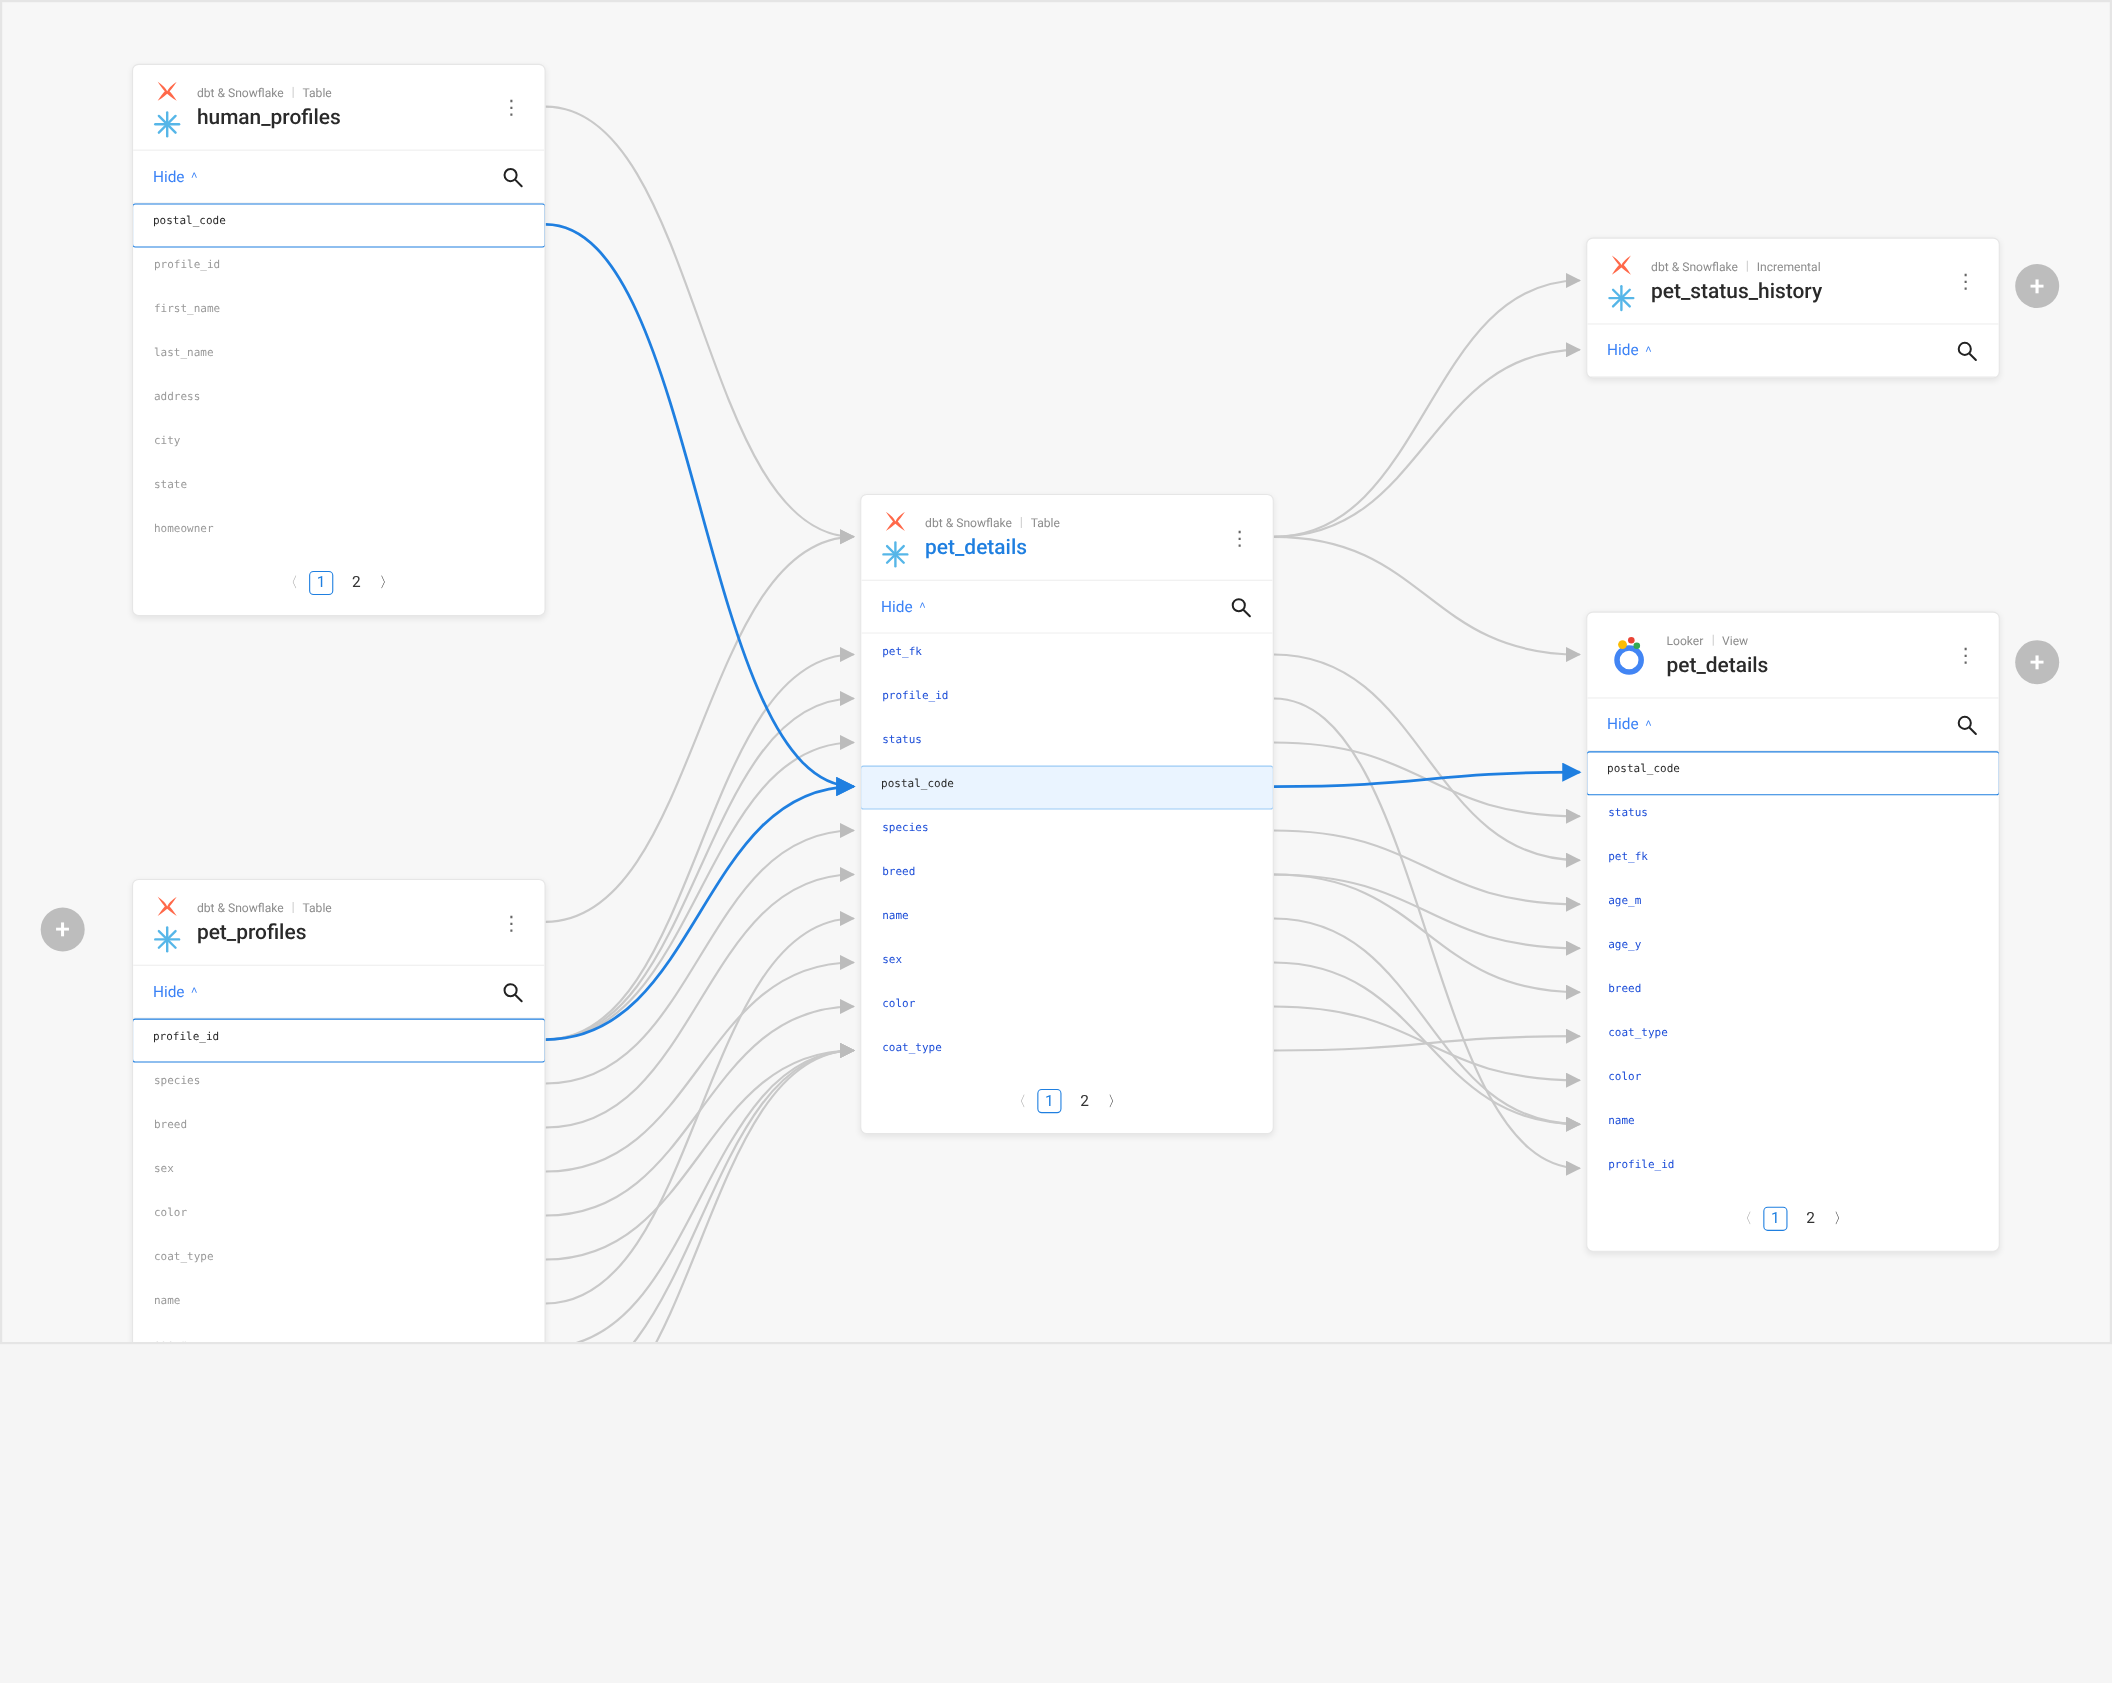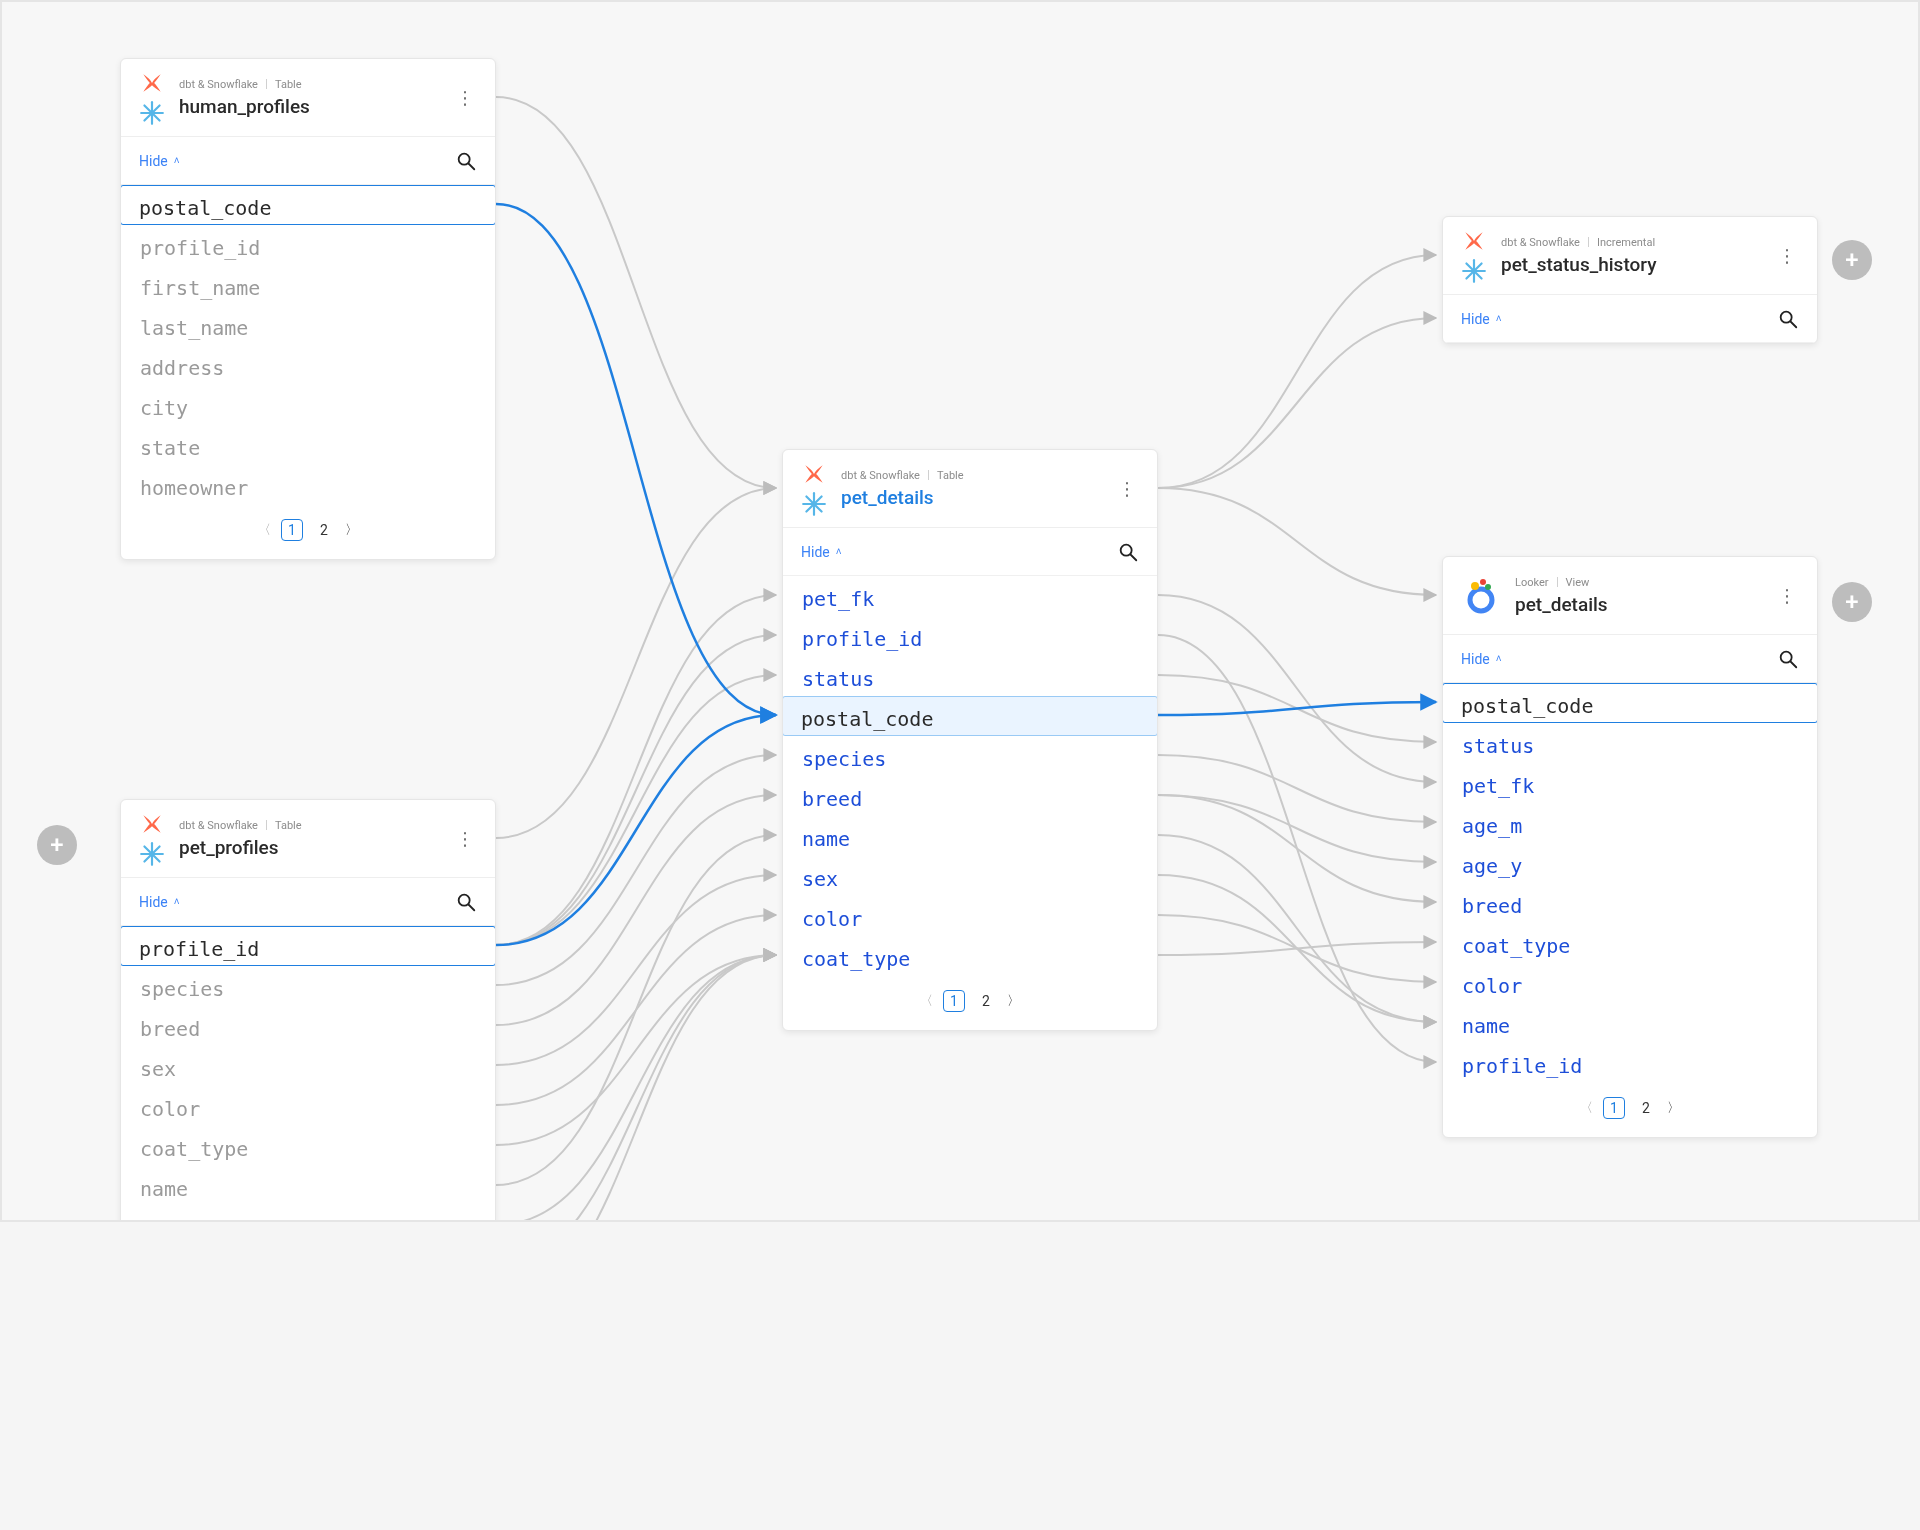"postal_code" .field { font-size: 20px -> 10px }
